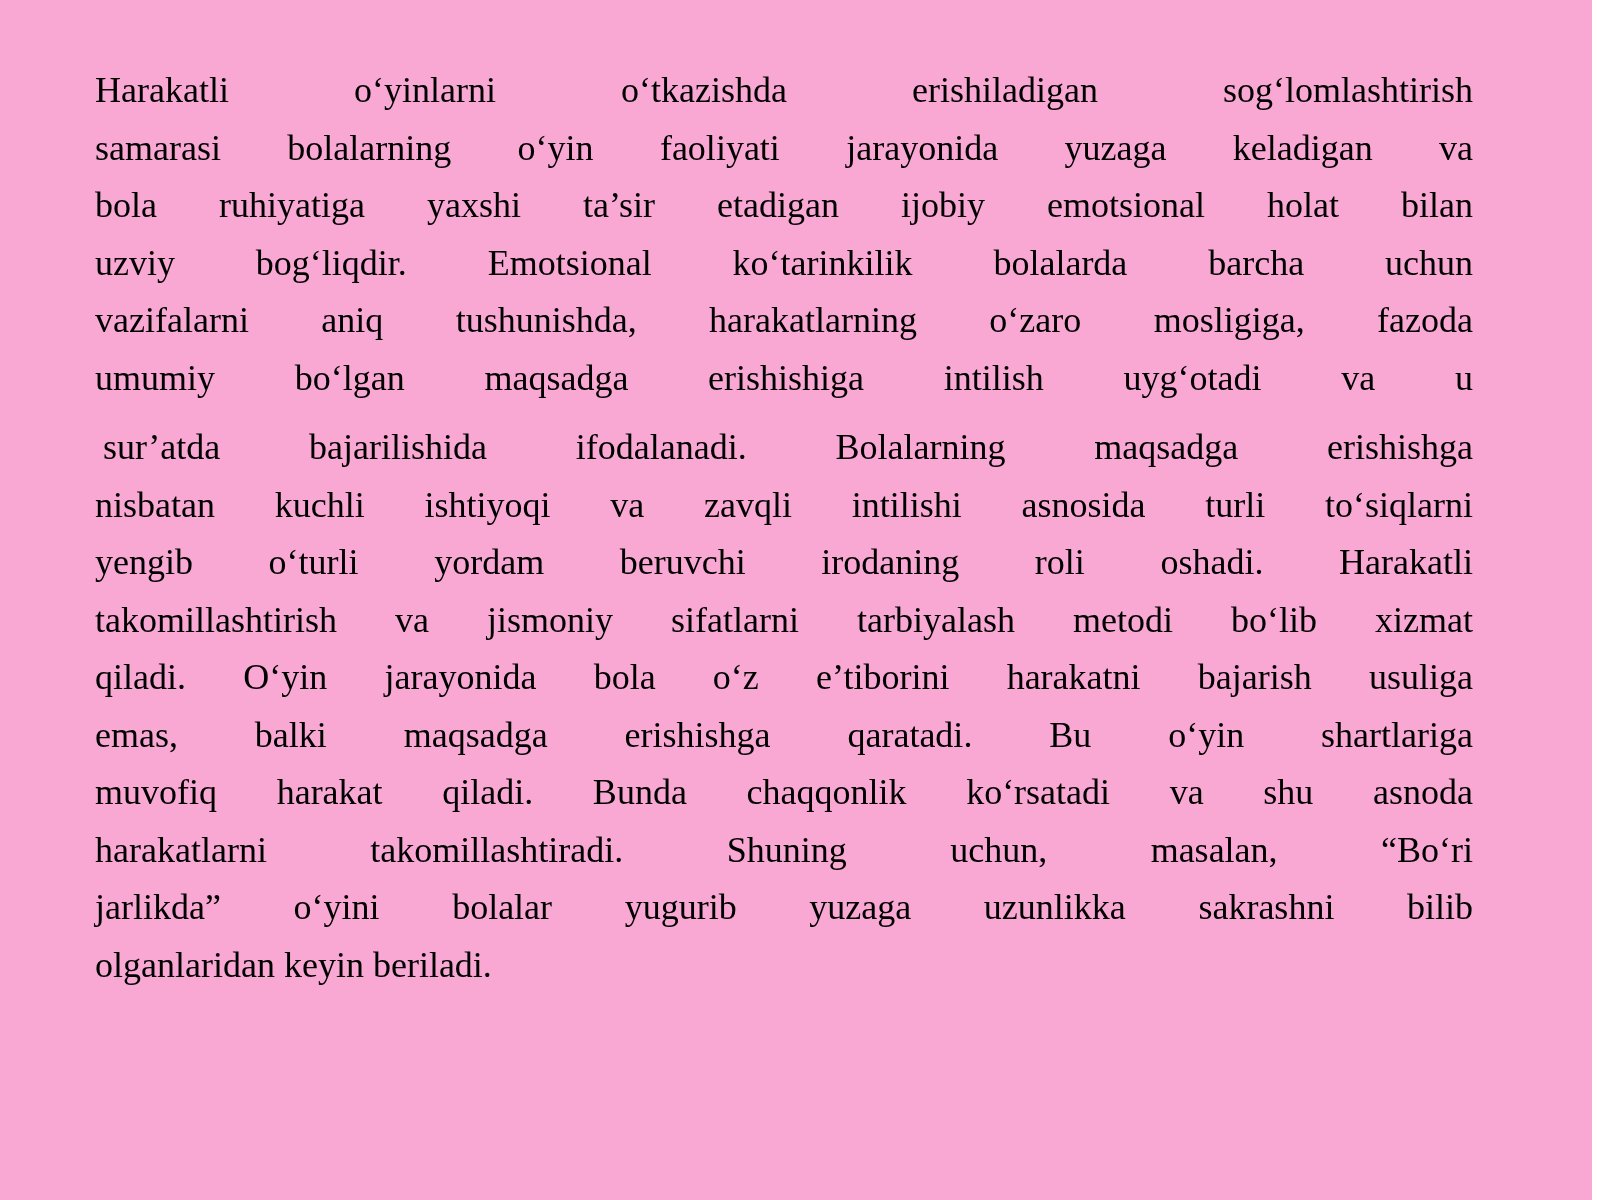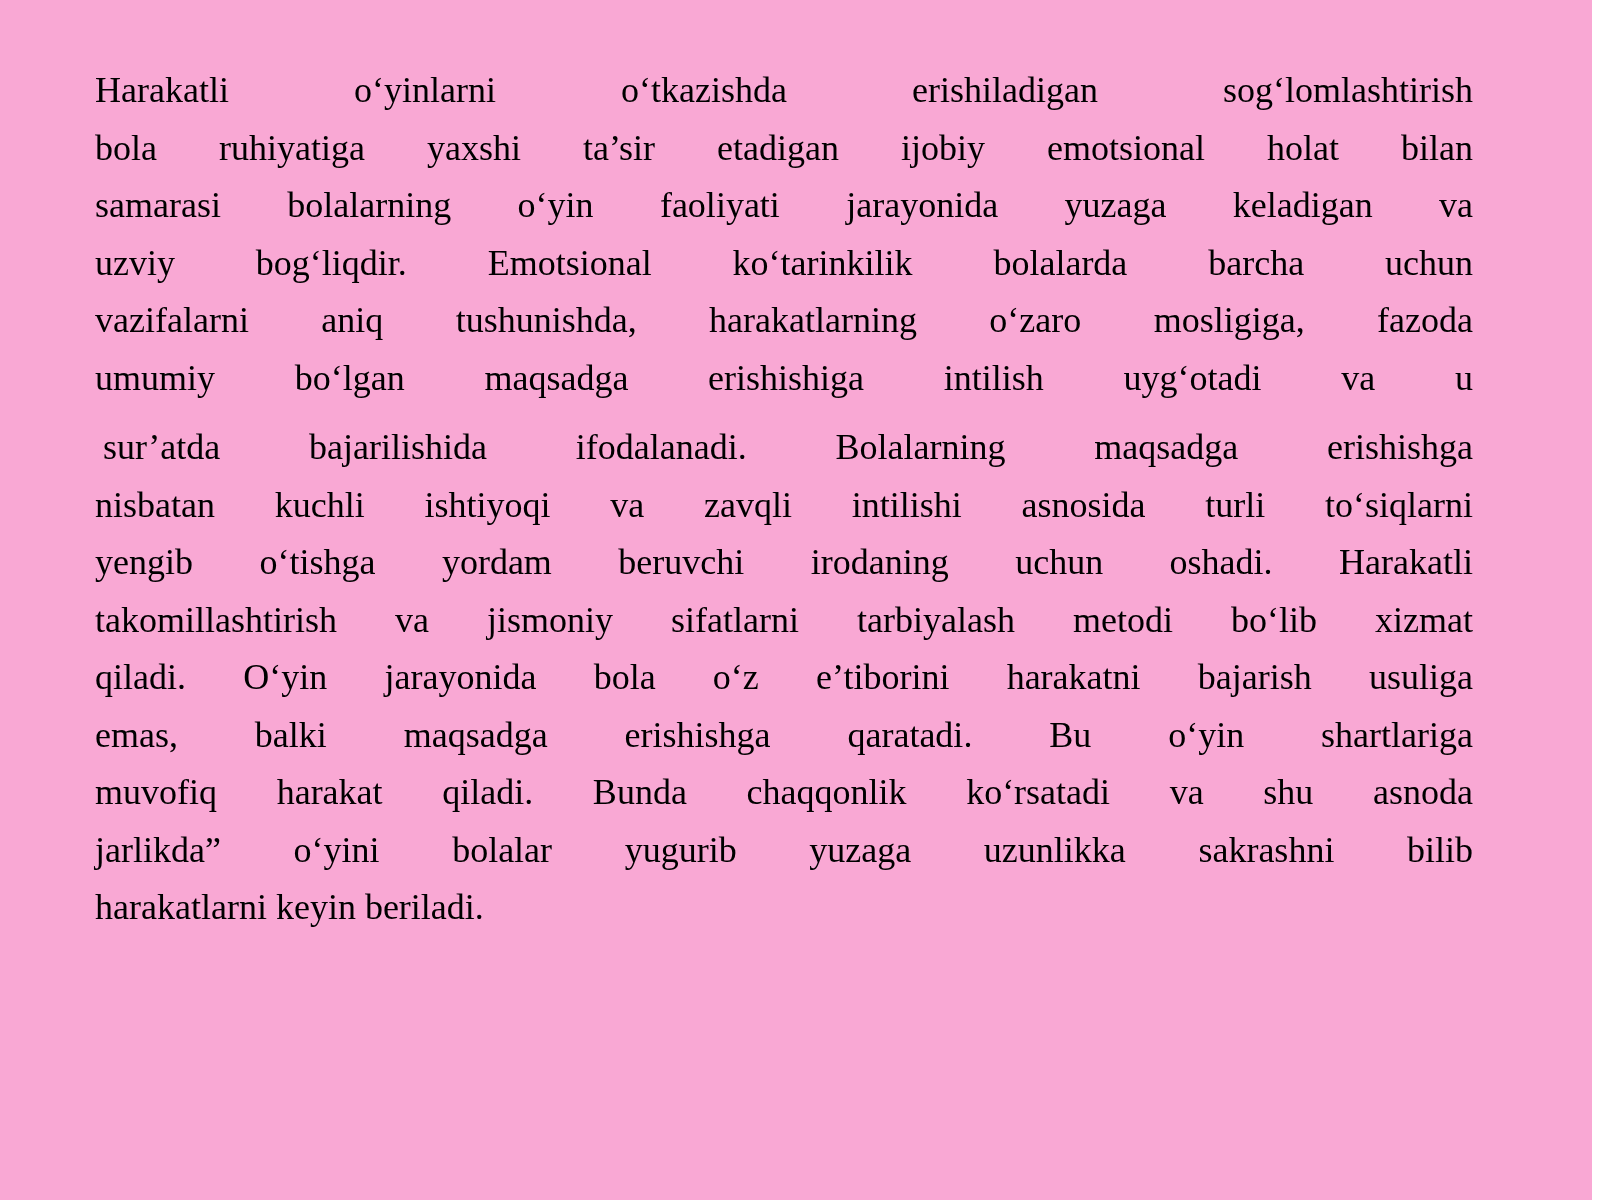"bola ruhiyatiga yaxshi ta’sir etadigan" div.line { order: before "samarasi bolalarning o‘yin faoliyati" -> after "samarasi bolalarning o‘yin faoliyati" }
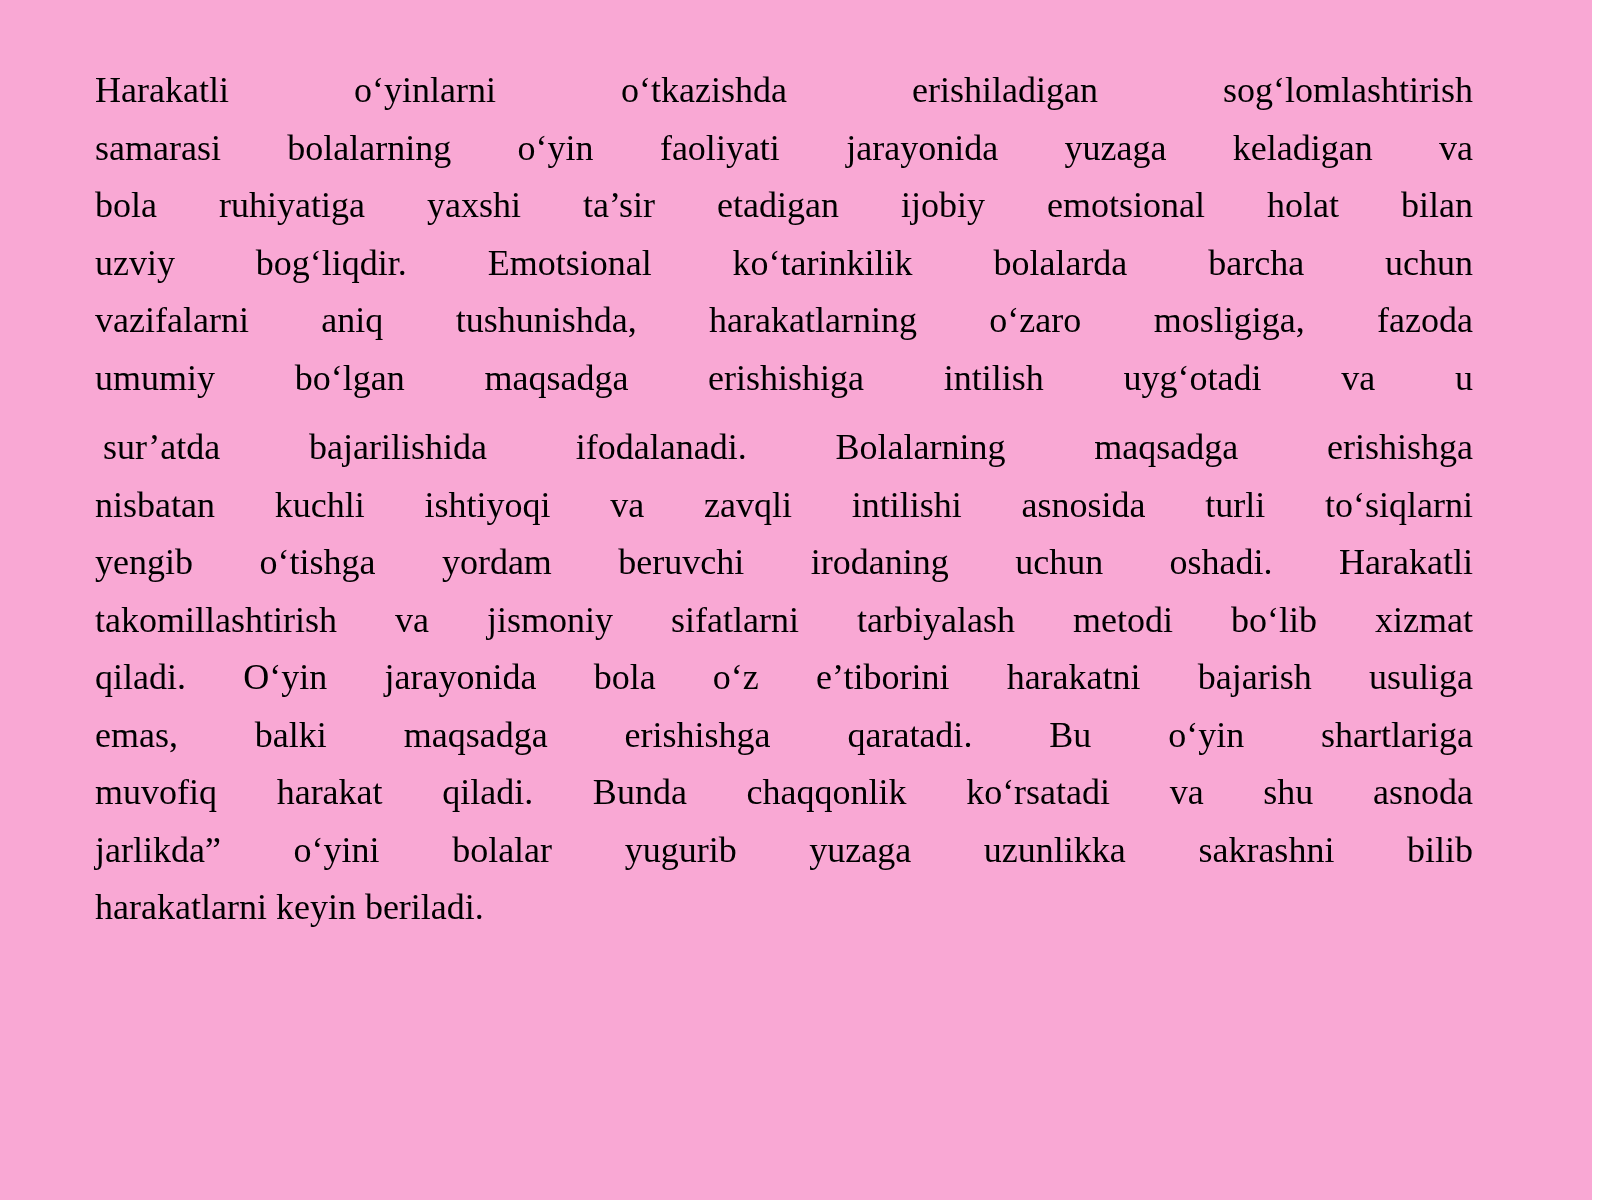"yengib o‘tishga yordam beruvchi" div.line { text: tishga yordam beruvchi irodaning uchun -> turli yordam beruvchi irodaning roli }
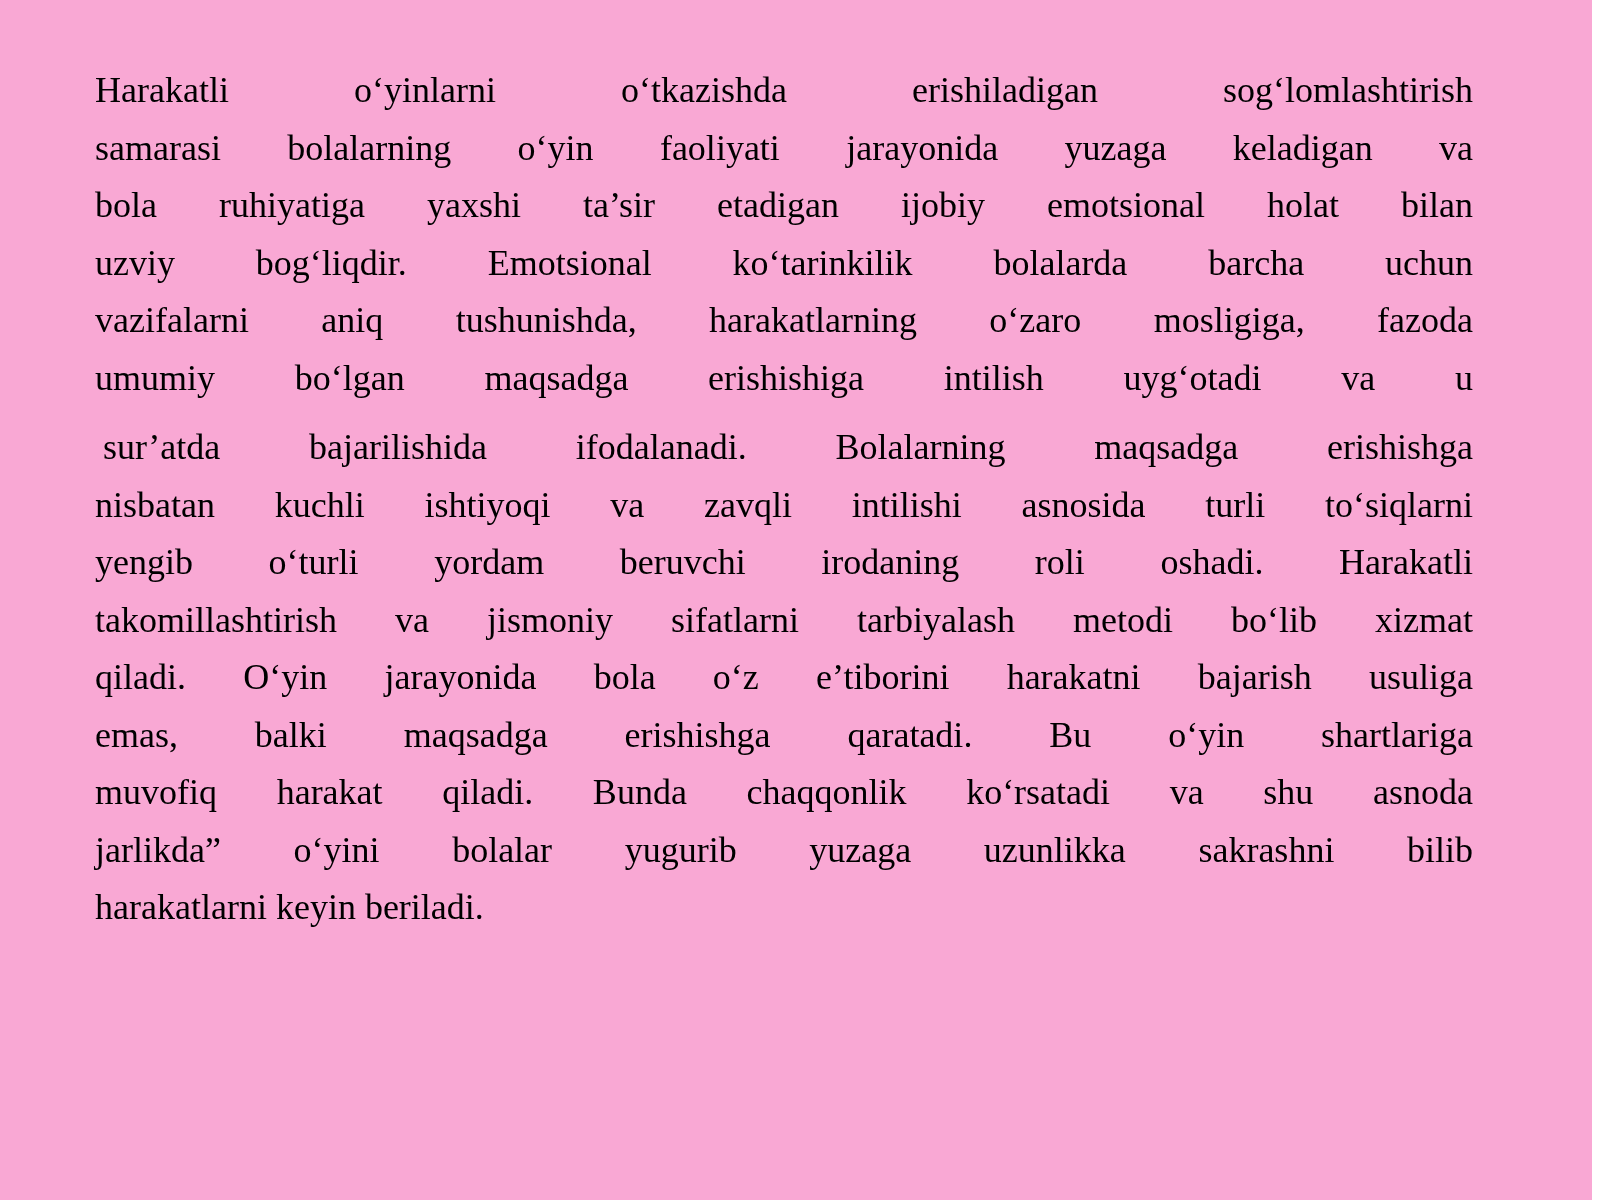"harakatlarni takomillashtiradi. Shuning" div.line { html: none -> <div>harakatlarni takomillashtiradi. Shuning uchun, masalan, “Bo‘ri</div> }
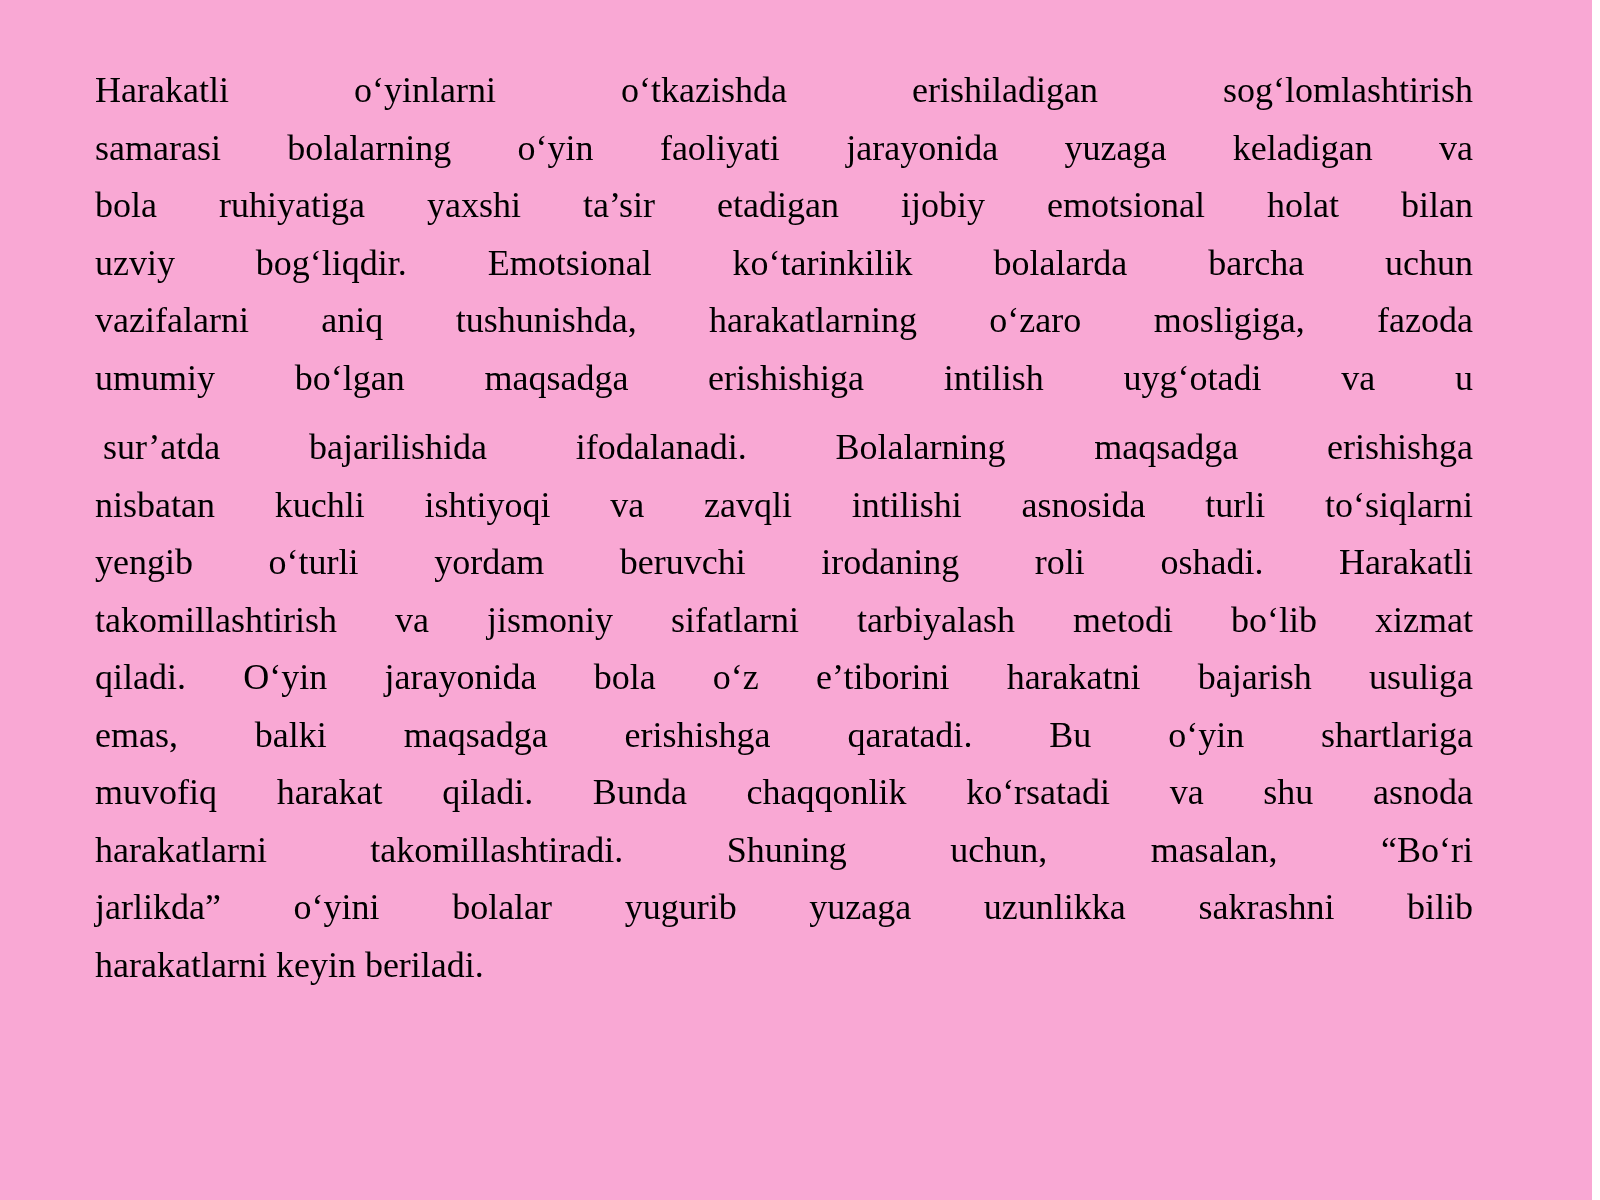"harakatlarni keyin beriladi." div.line { text: harakatlarni -> olganlaridan }
